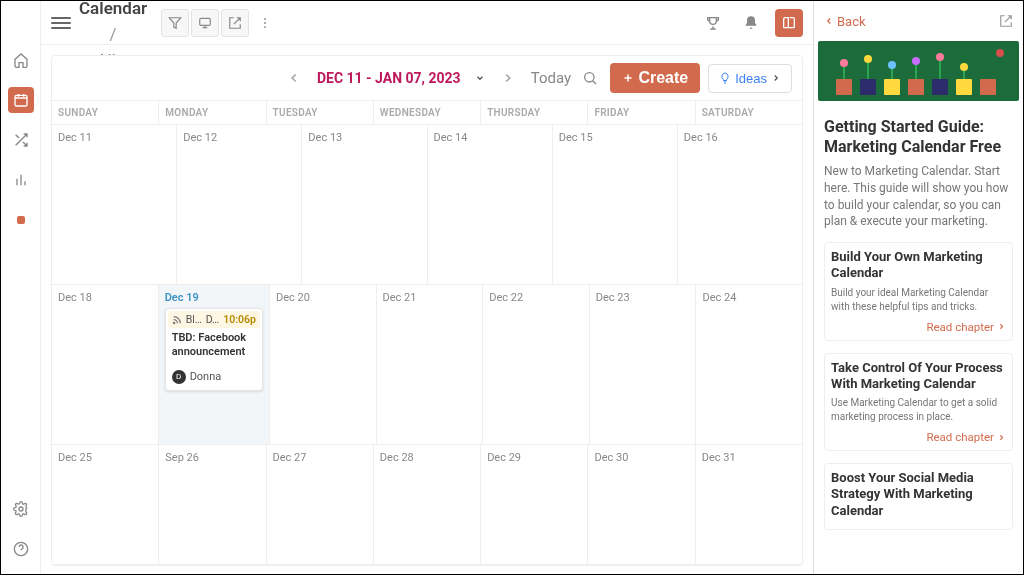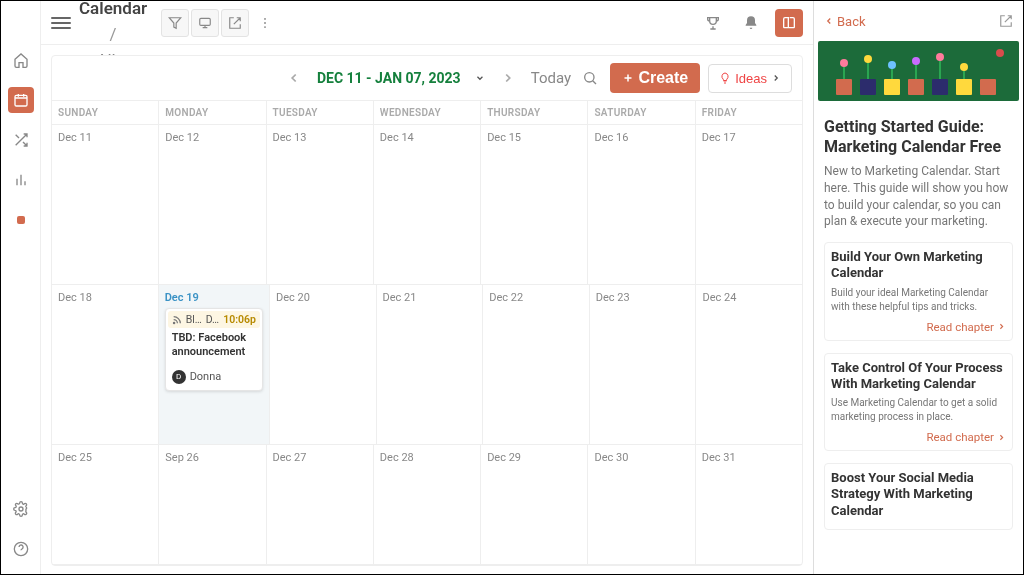"DEC 11 - JAN 07," .date-range { color: #15803d -> #be185d }
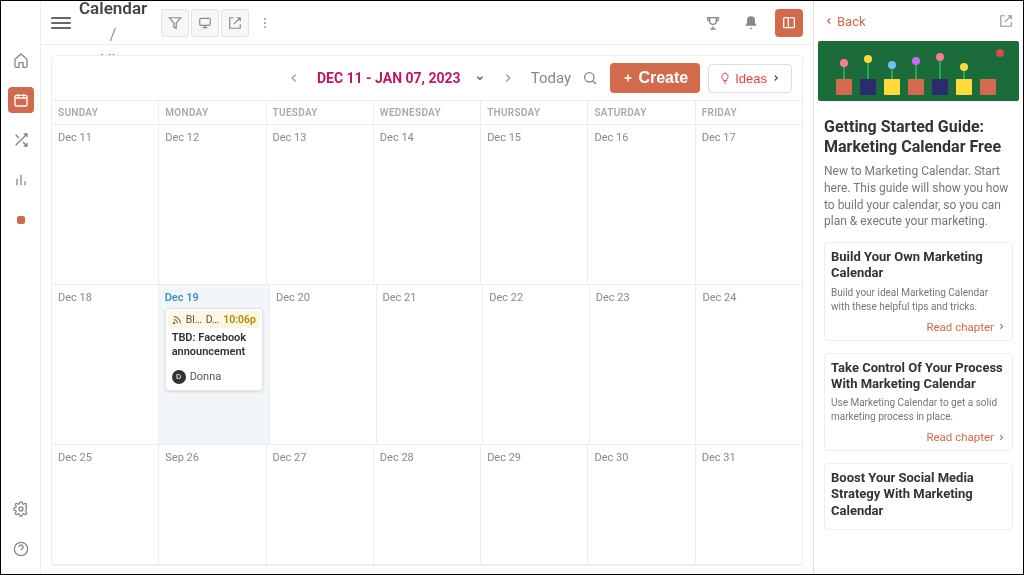"Ideas" .ideas-btn { color: #ef4444 -> #3b82f6 }
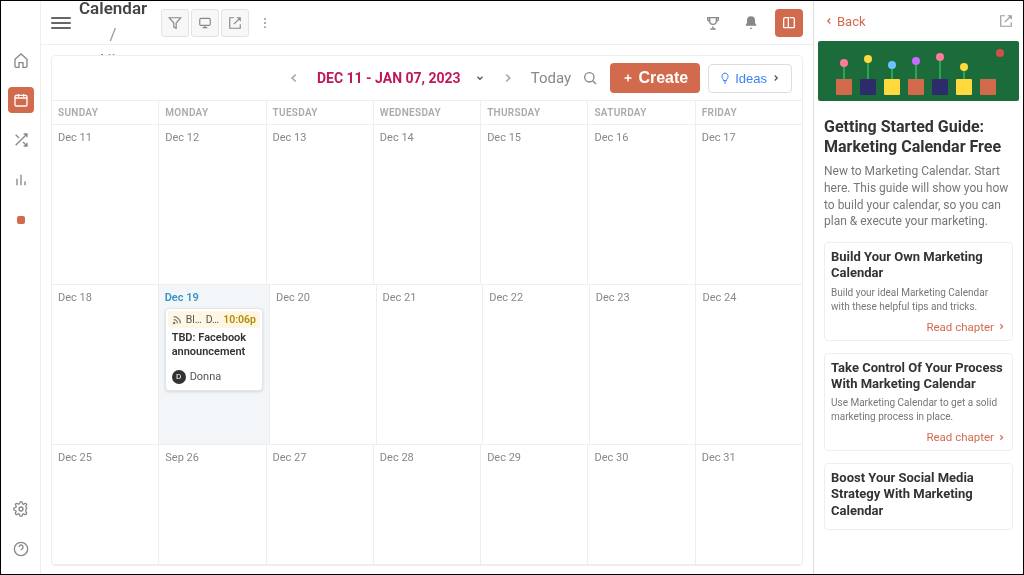"SATURDAY" div { order: before "FRIDAY" -> after "FRIDAY" }
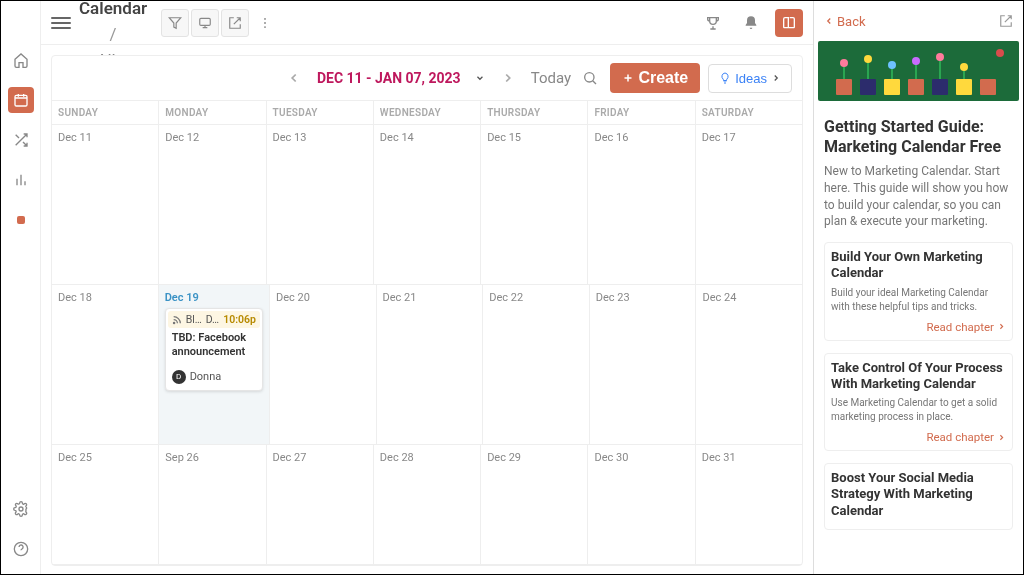"Dec 17" div.cal-cell { html: <div> <div>Dec 17</div> </div> -> none }
